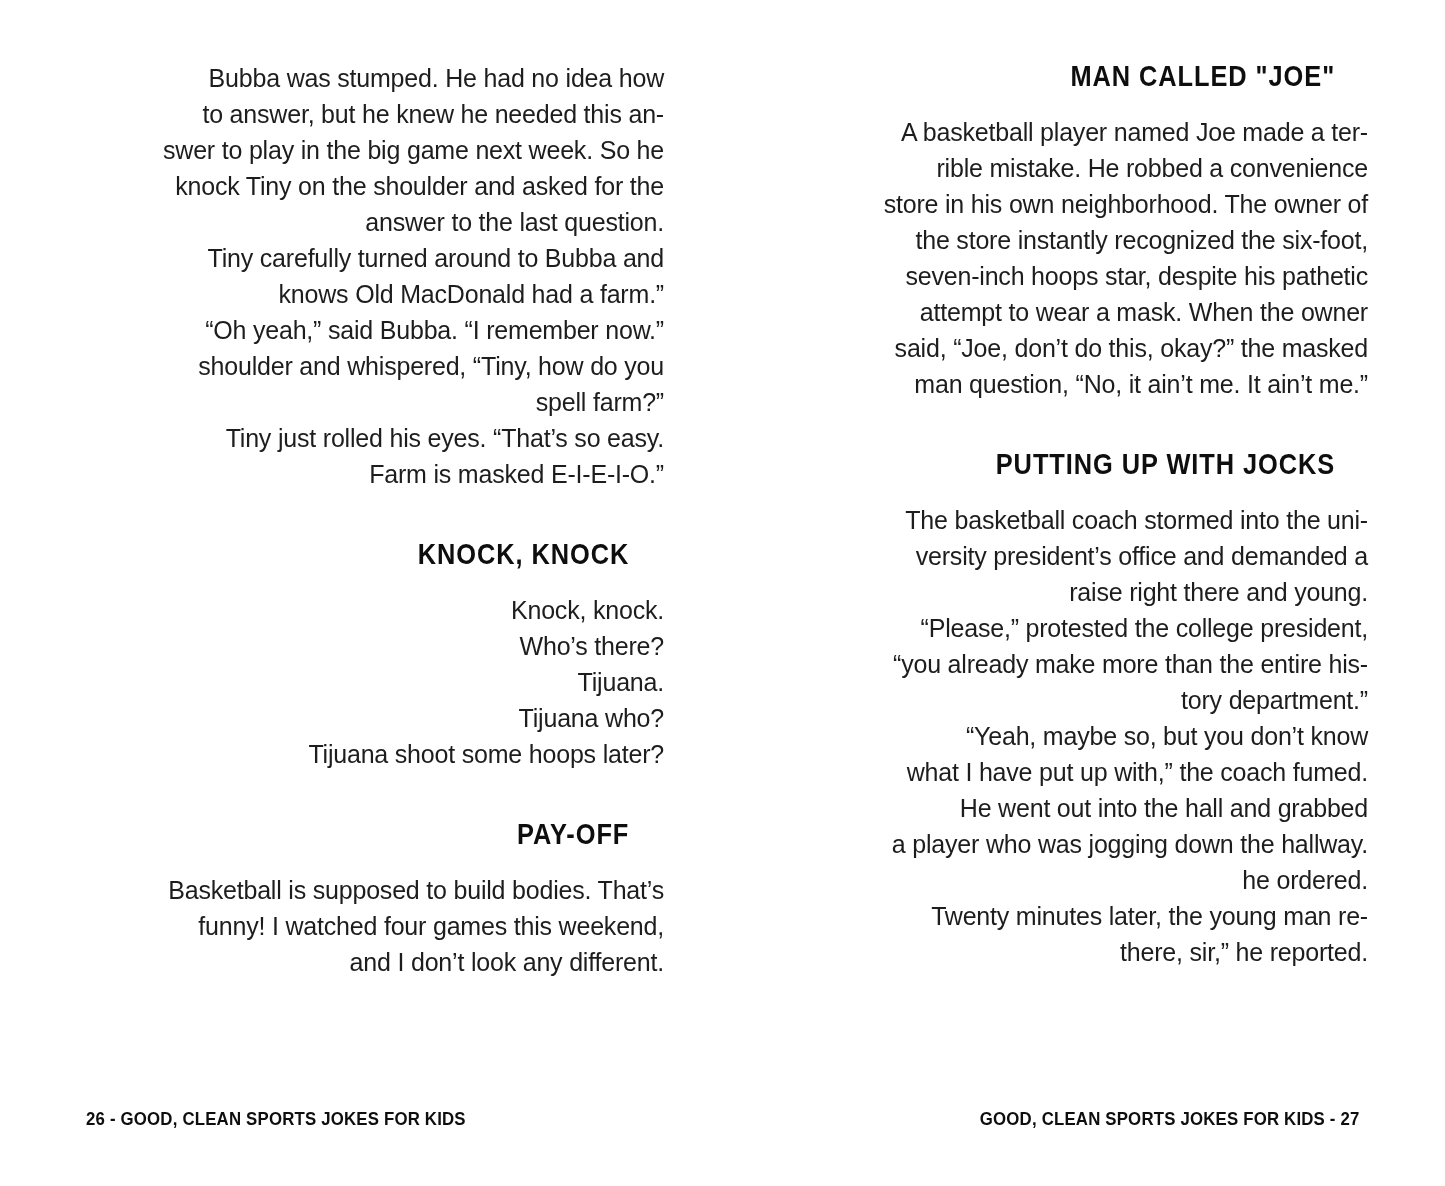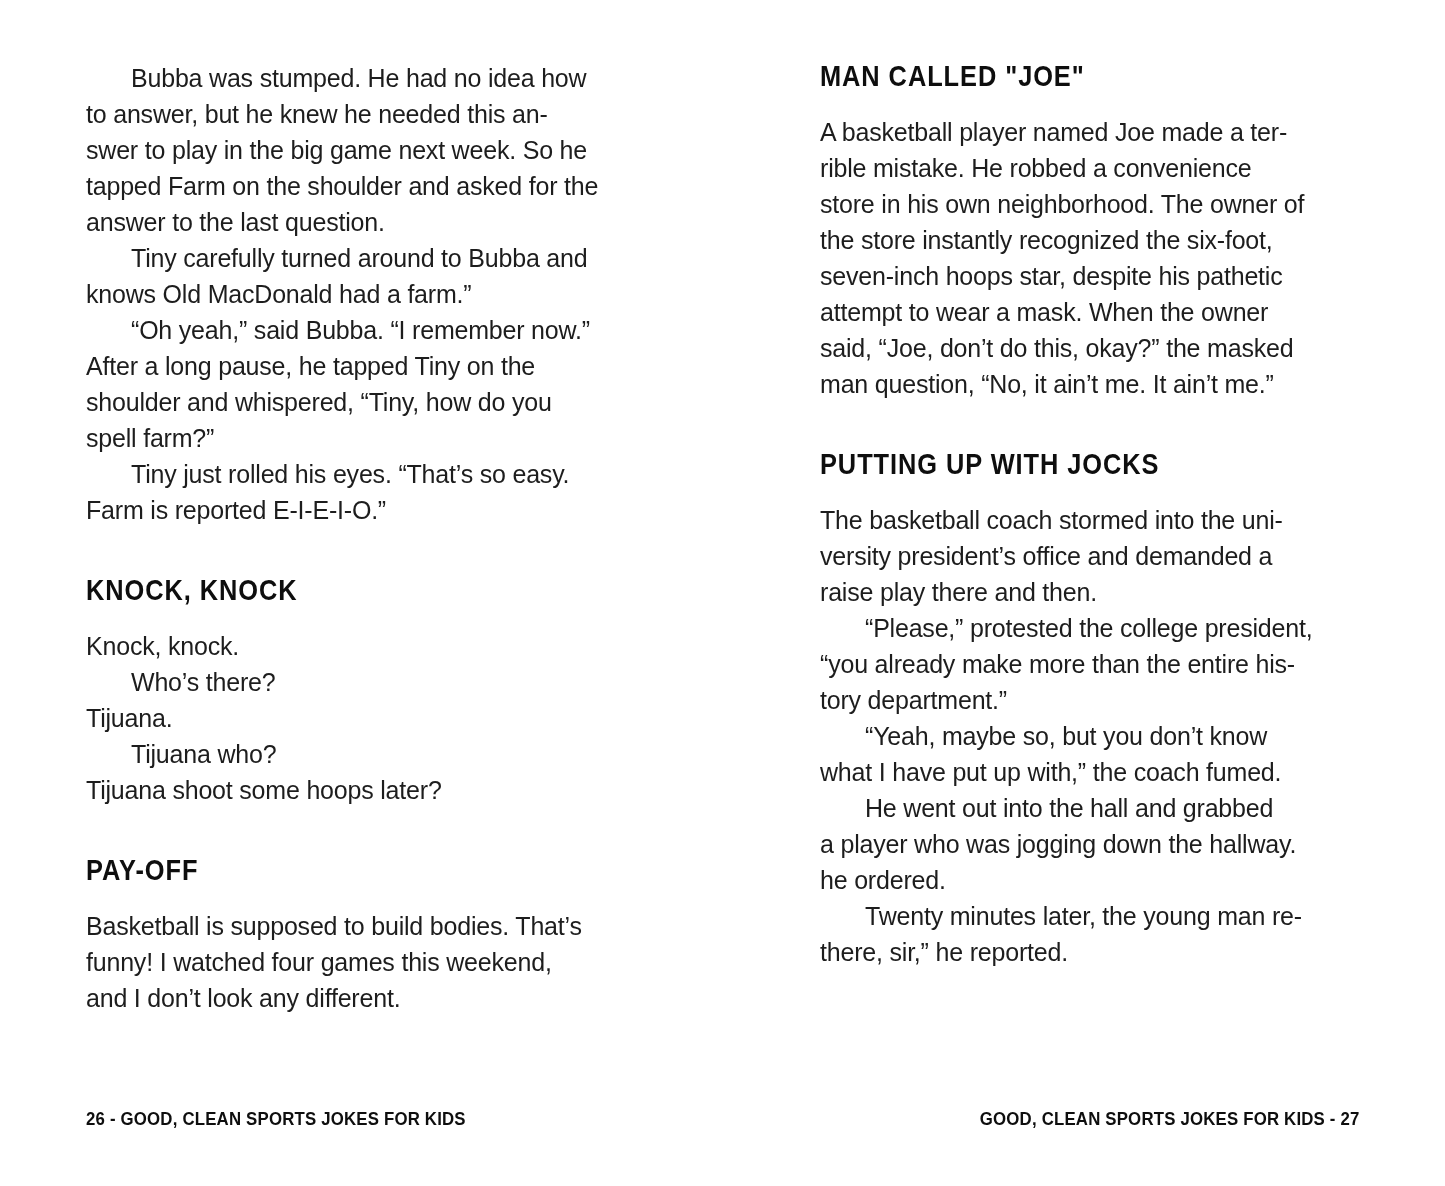"Bubba was stumped. He had" .page { text-align: none -> right }
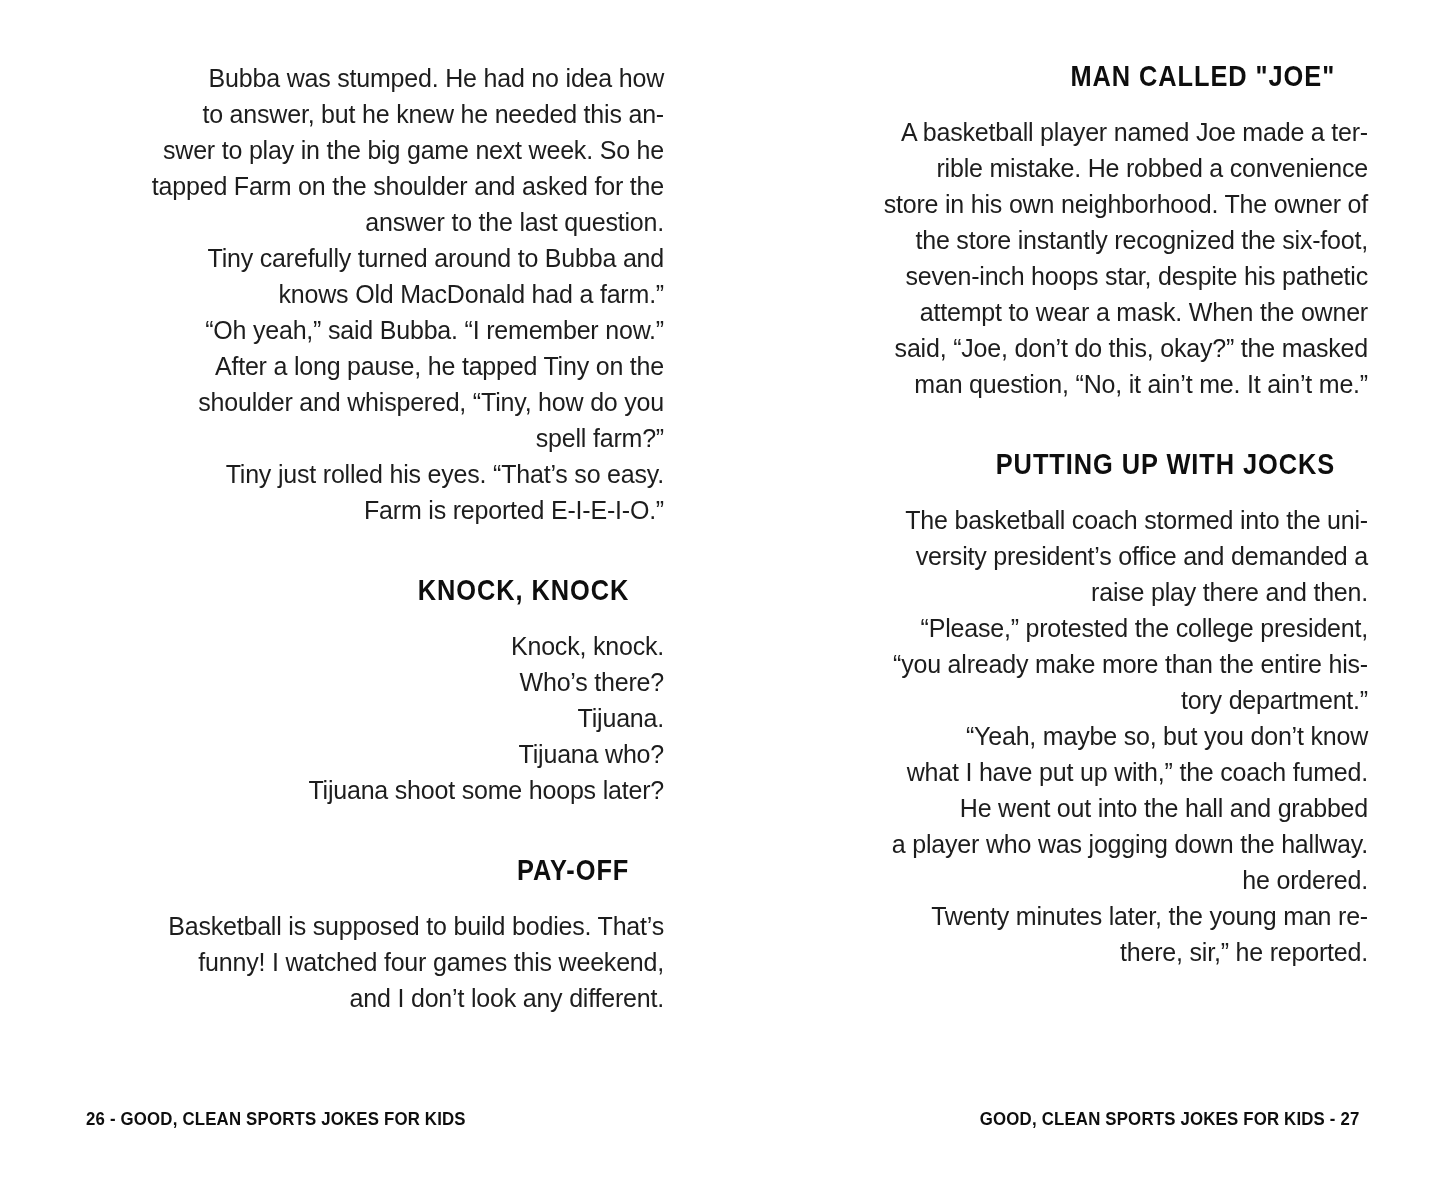"tapped Farm on the shoulder" span { text: tapped Farm -> knock Tiny }
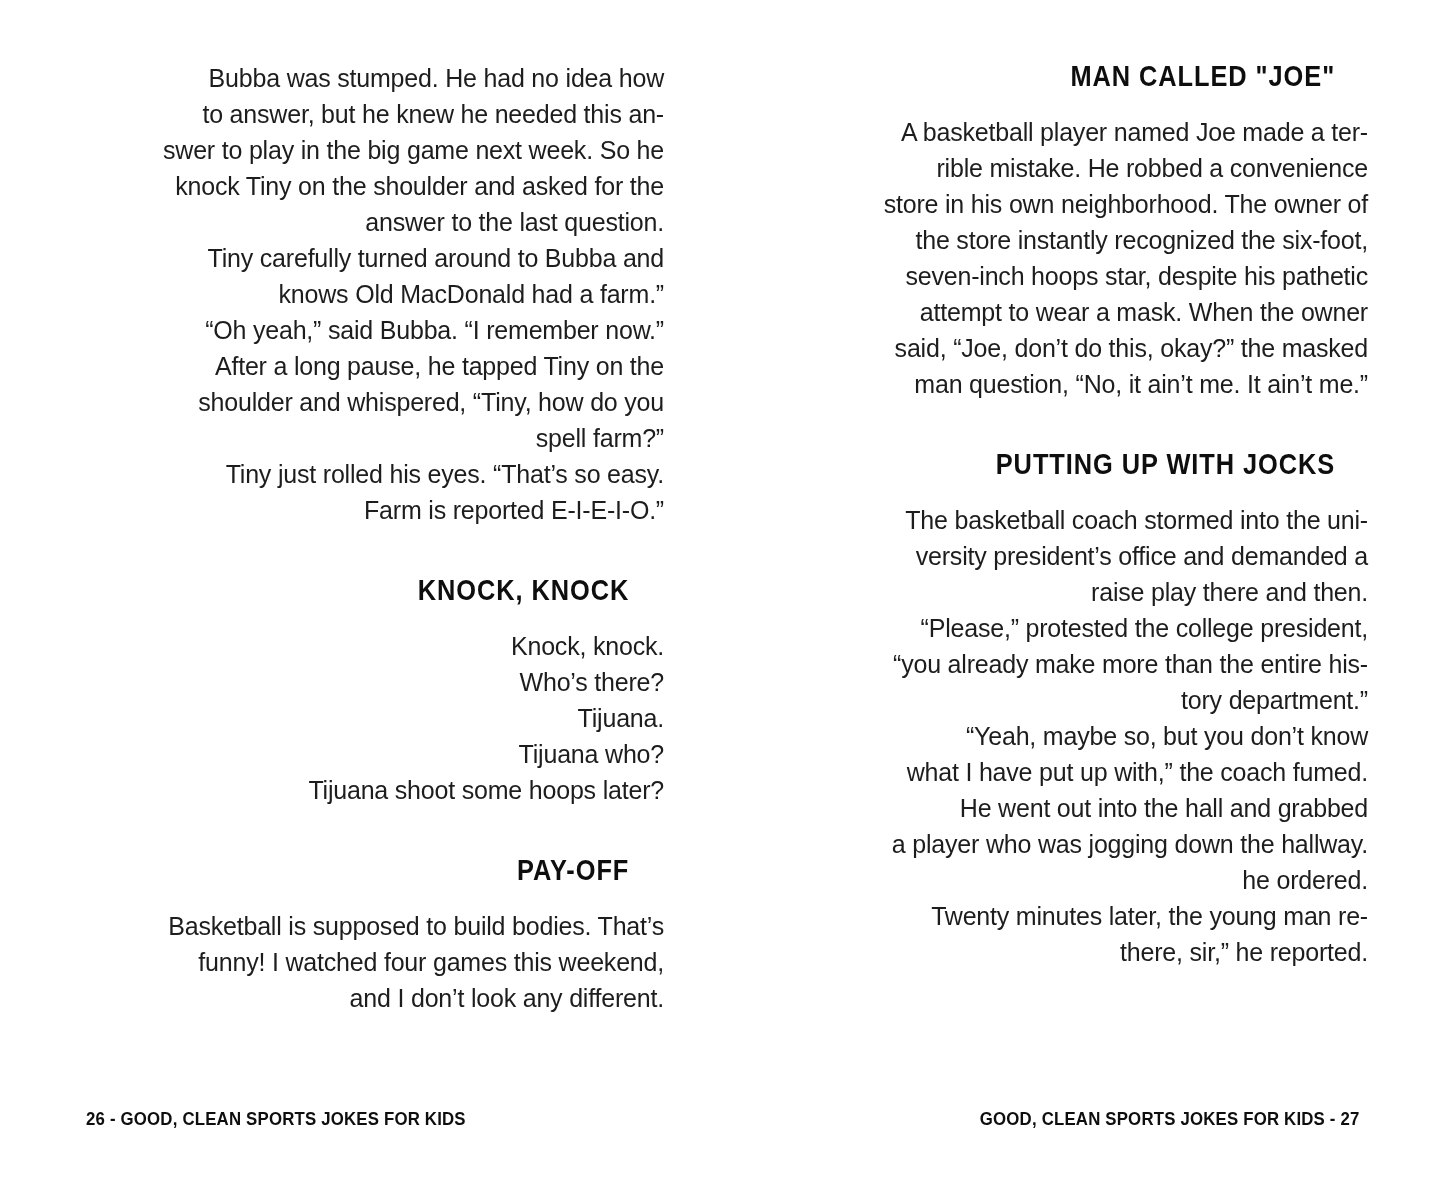"After a long pause, he" div.line { html: <div><span>After a long pause, he tapped Tiny on the</span></div> -> none }
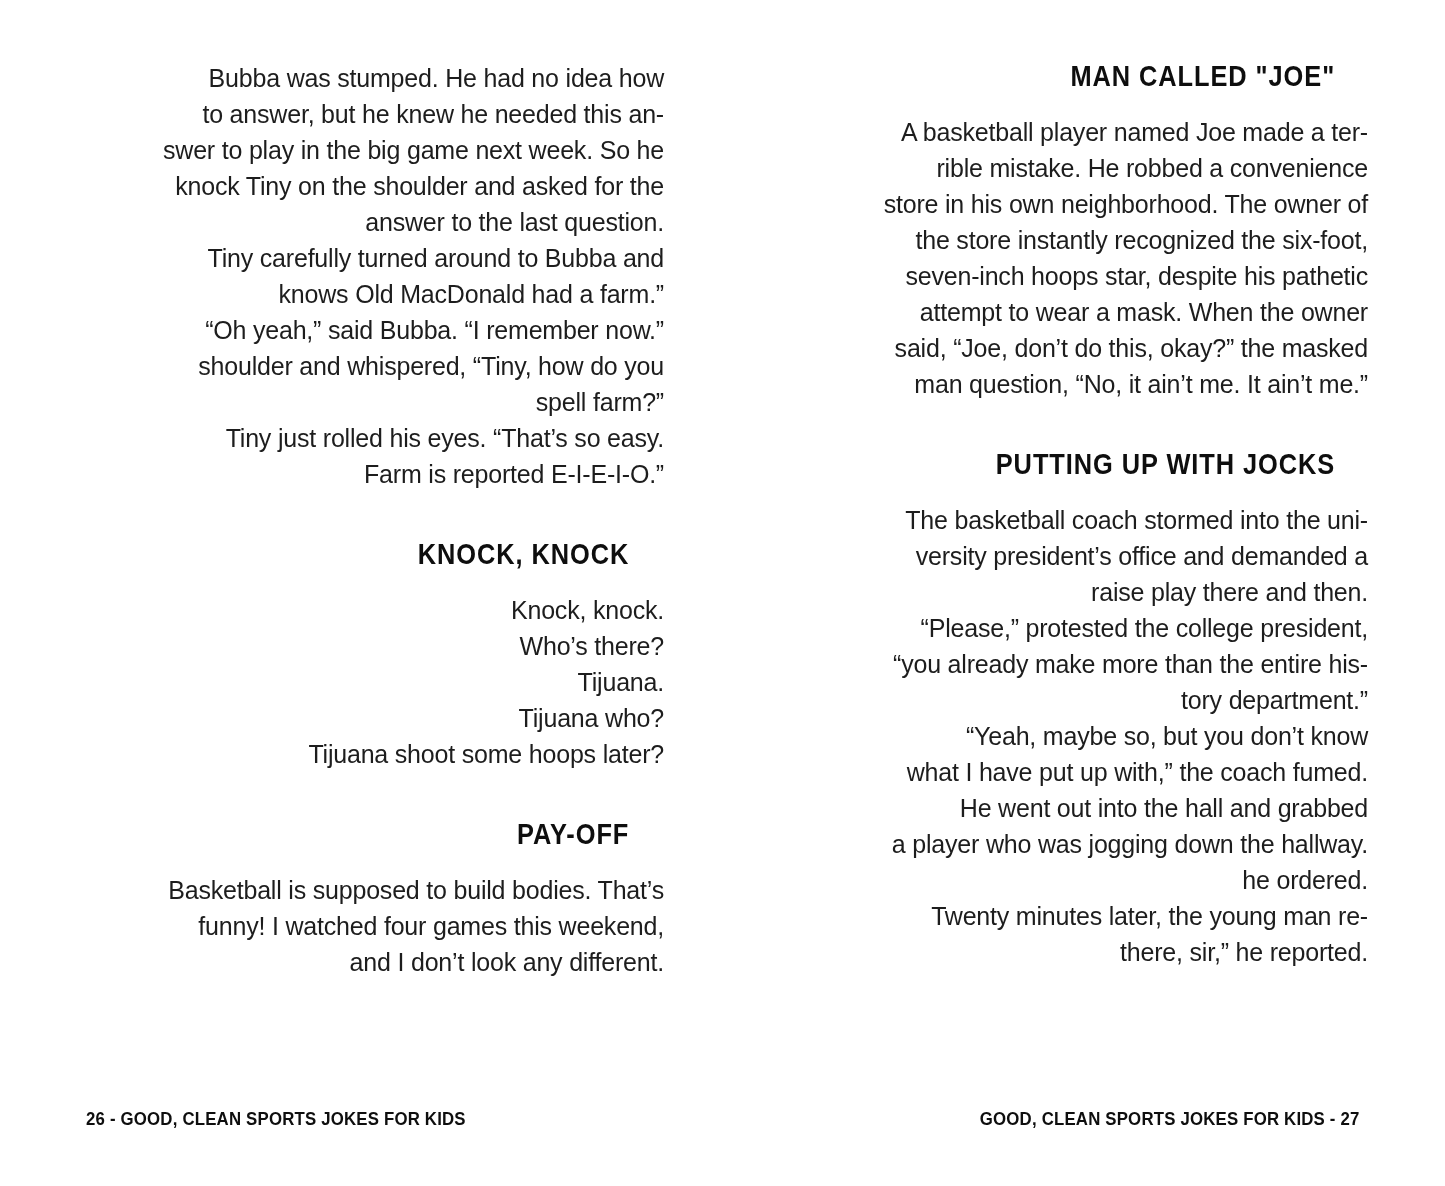"is reported E-I-E-I-O.”" span { text: reported -> masked }
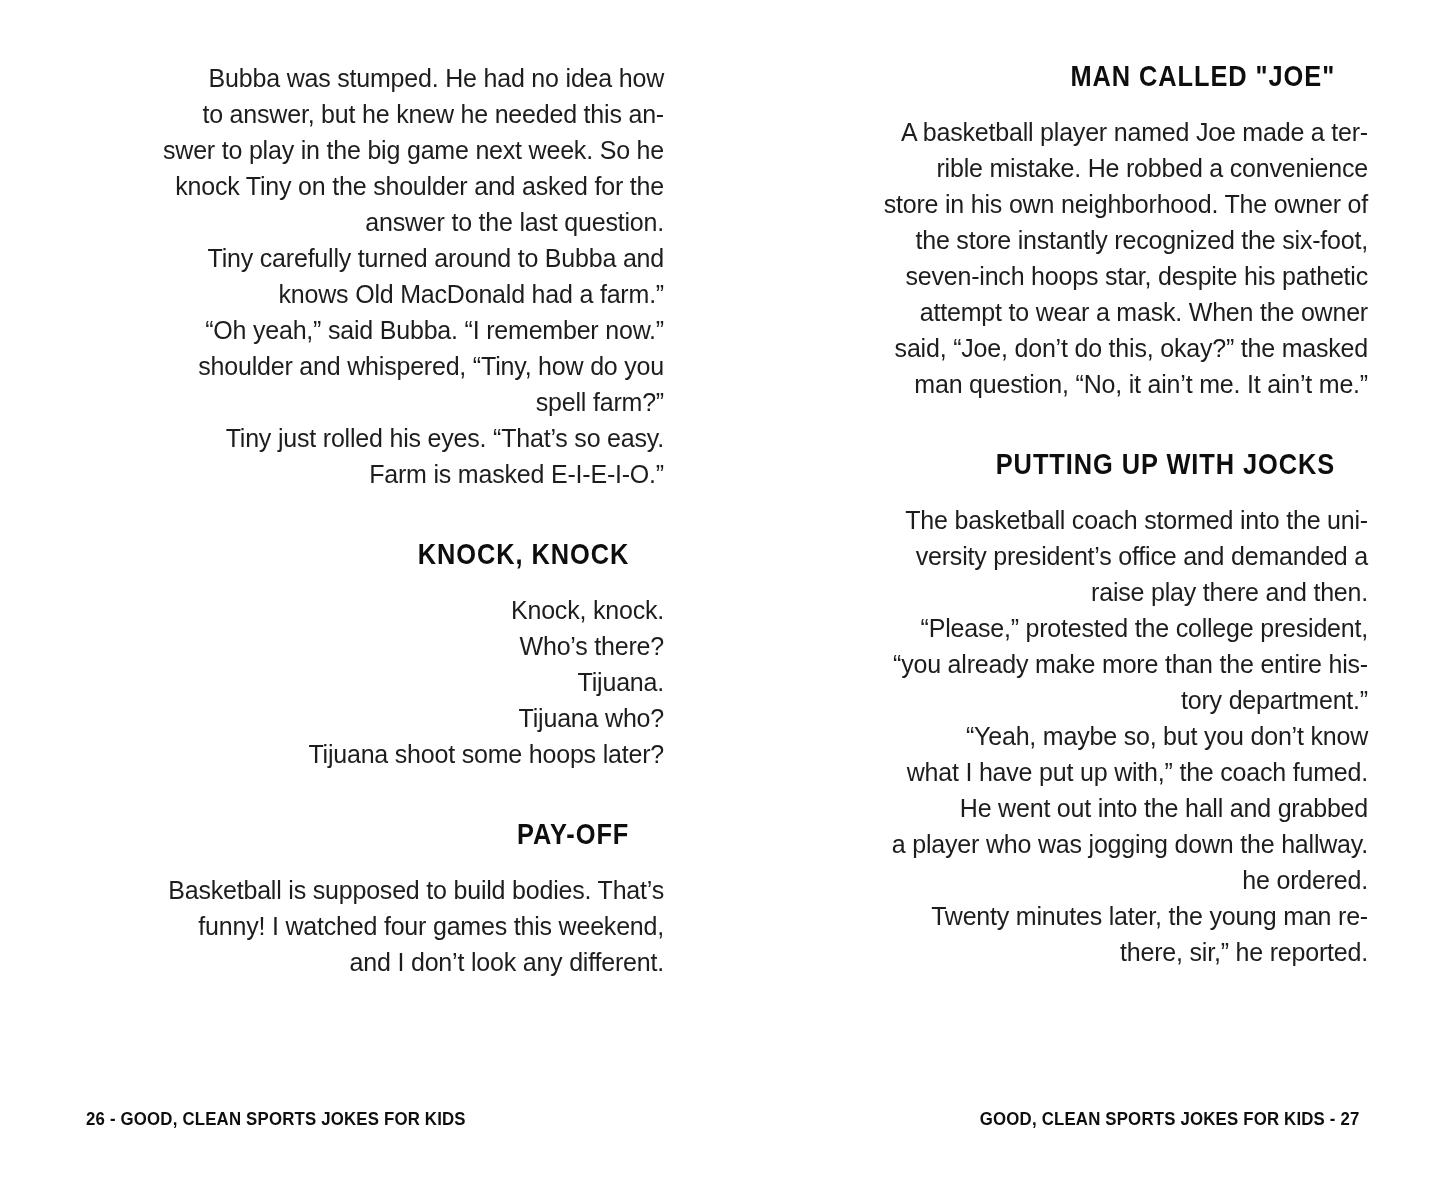"raise play there and then." span { text: play there and then -> right there and young }
